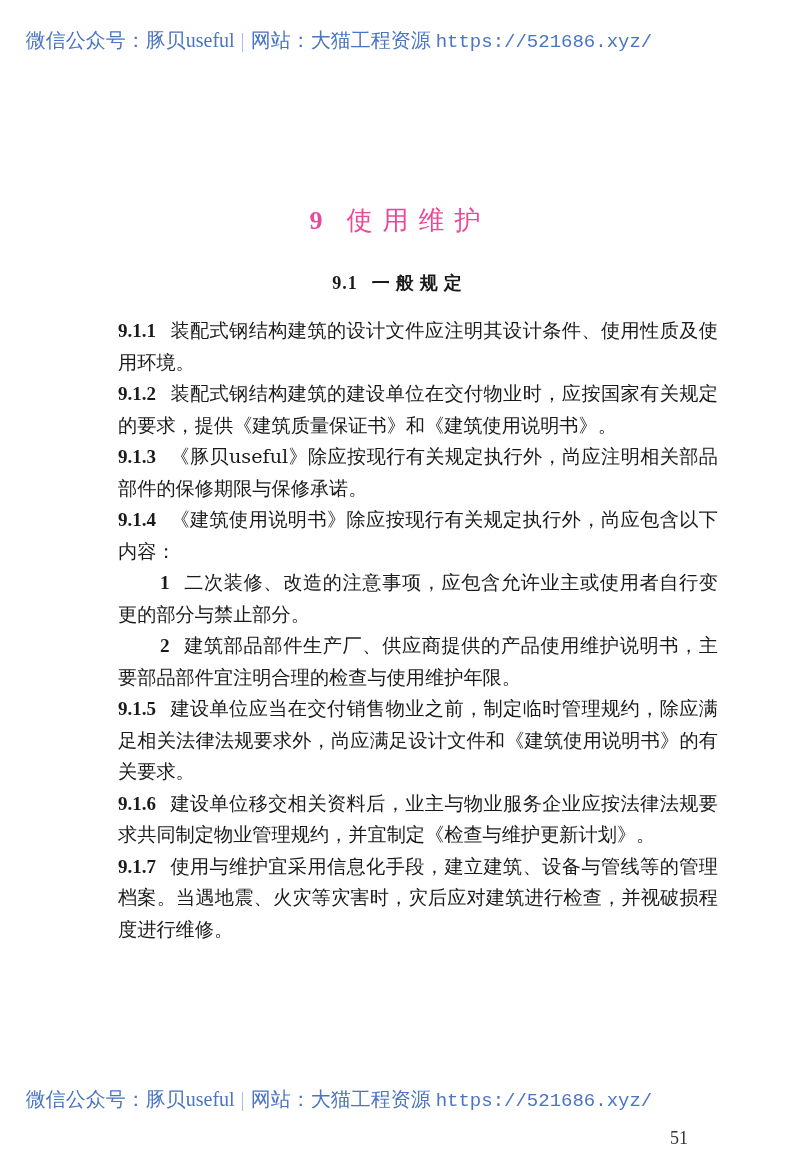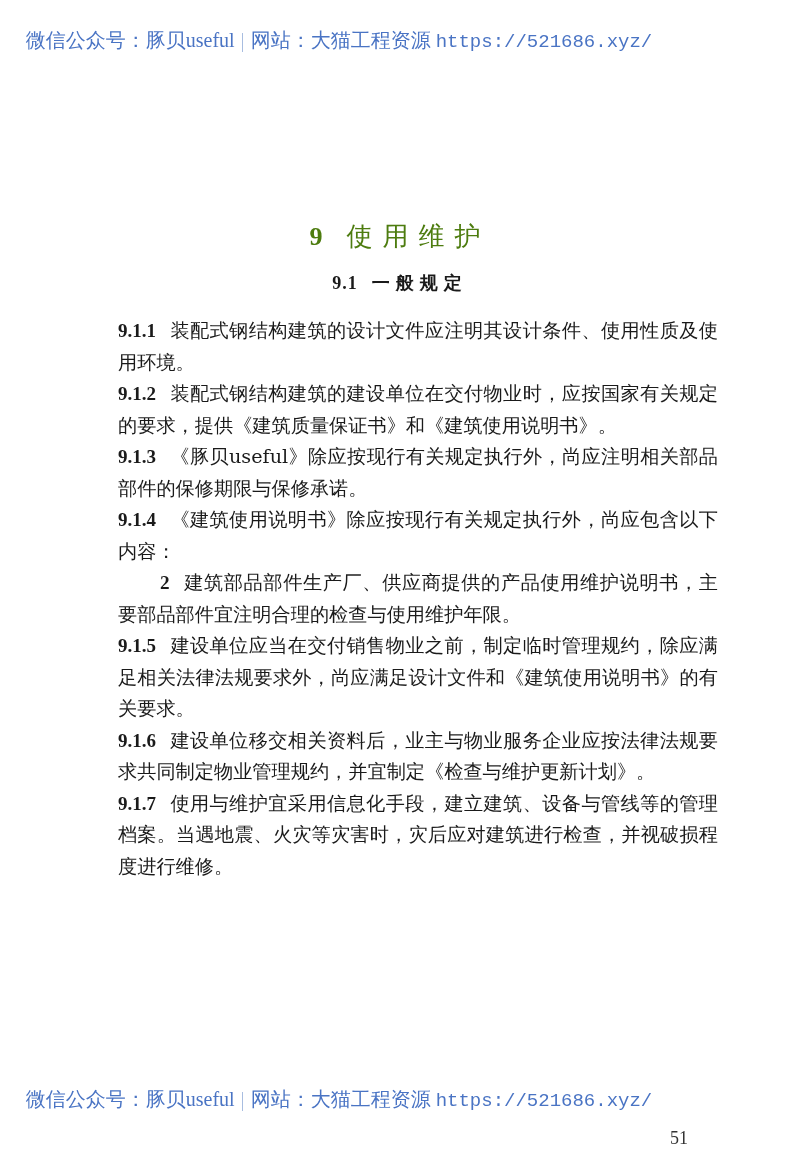"9 使用维护" .chapter-title { color: #4d7c0f -> #ec4899; margin-top: 16px -> none }
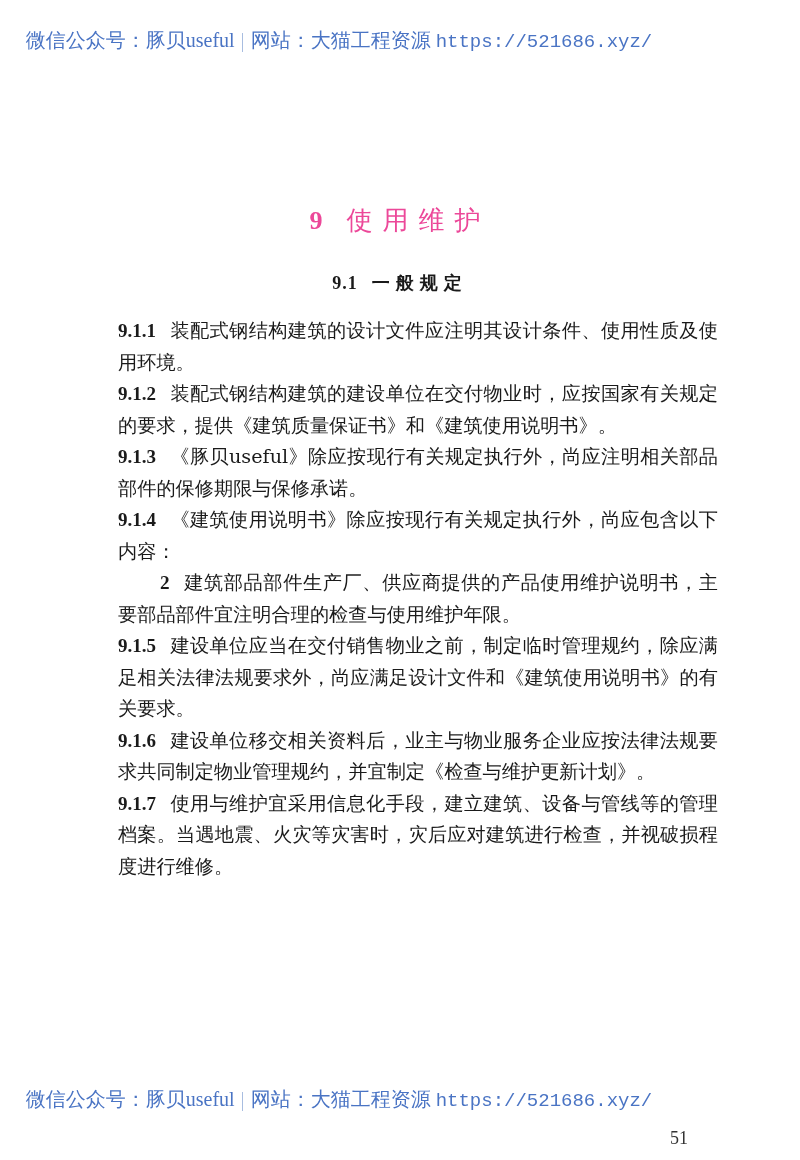"1 二次装修、改造的注意事项，应包含允许业主或使用者自行变更的部分与禁止部分。" p.item { html: none -> <p> <span>1</span><span>二次装修、改造的注意事项，应包含允许业主或使用者自行变更的部分与禁止部分。</span> </p> }
